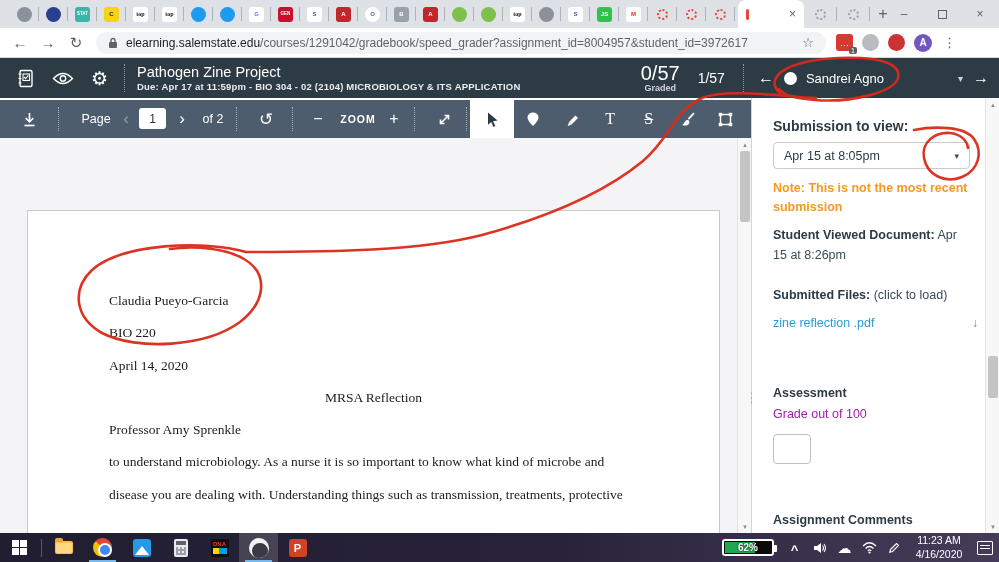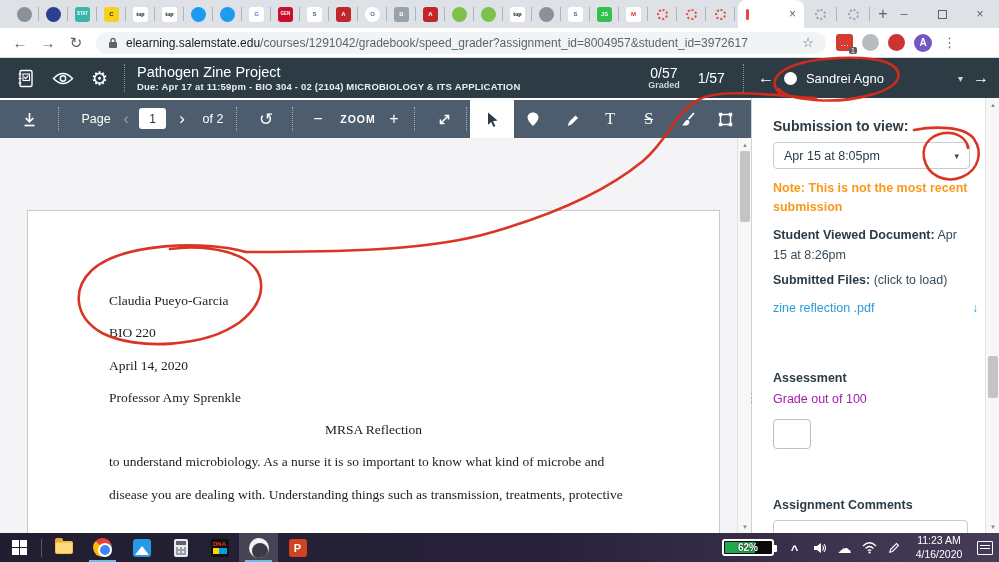"0/57" .gradednum { font-size: 14px -> 20px }
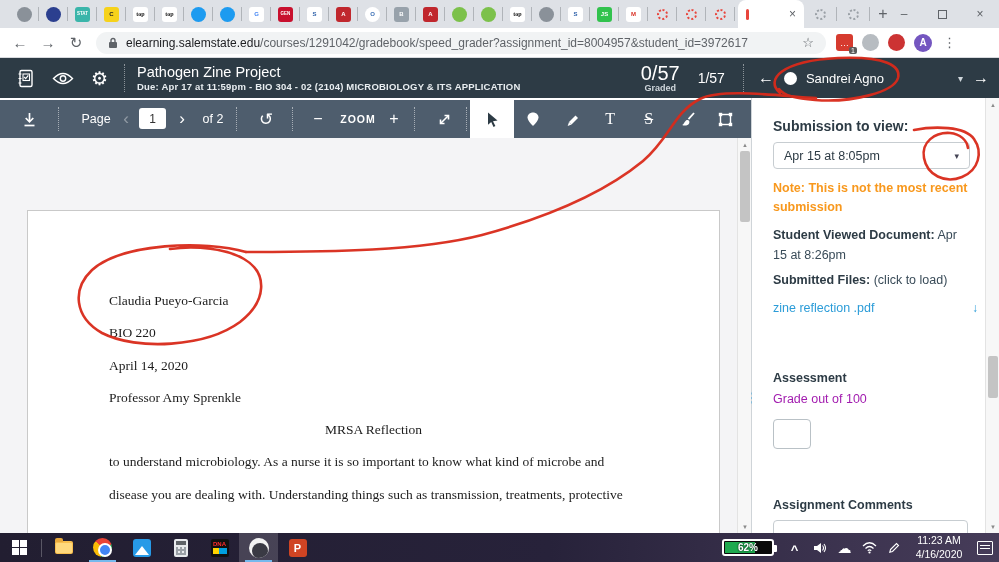"Submitted Files: (click to load)" div.sb-kv { margin-top: 5px -> 20px }
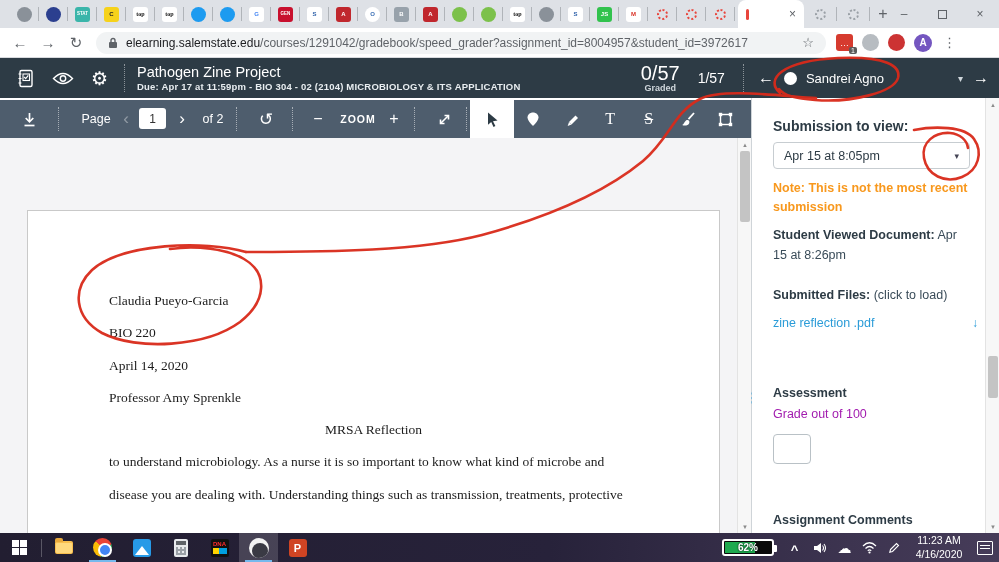"Professor Amy Sprenkle" div.docline { order: before "MRSA Reflection" -> after "MRSA Reflection" }
